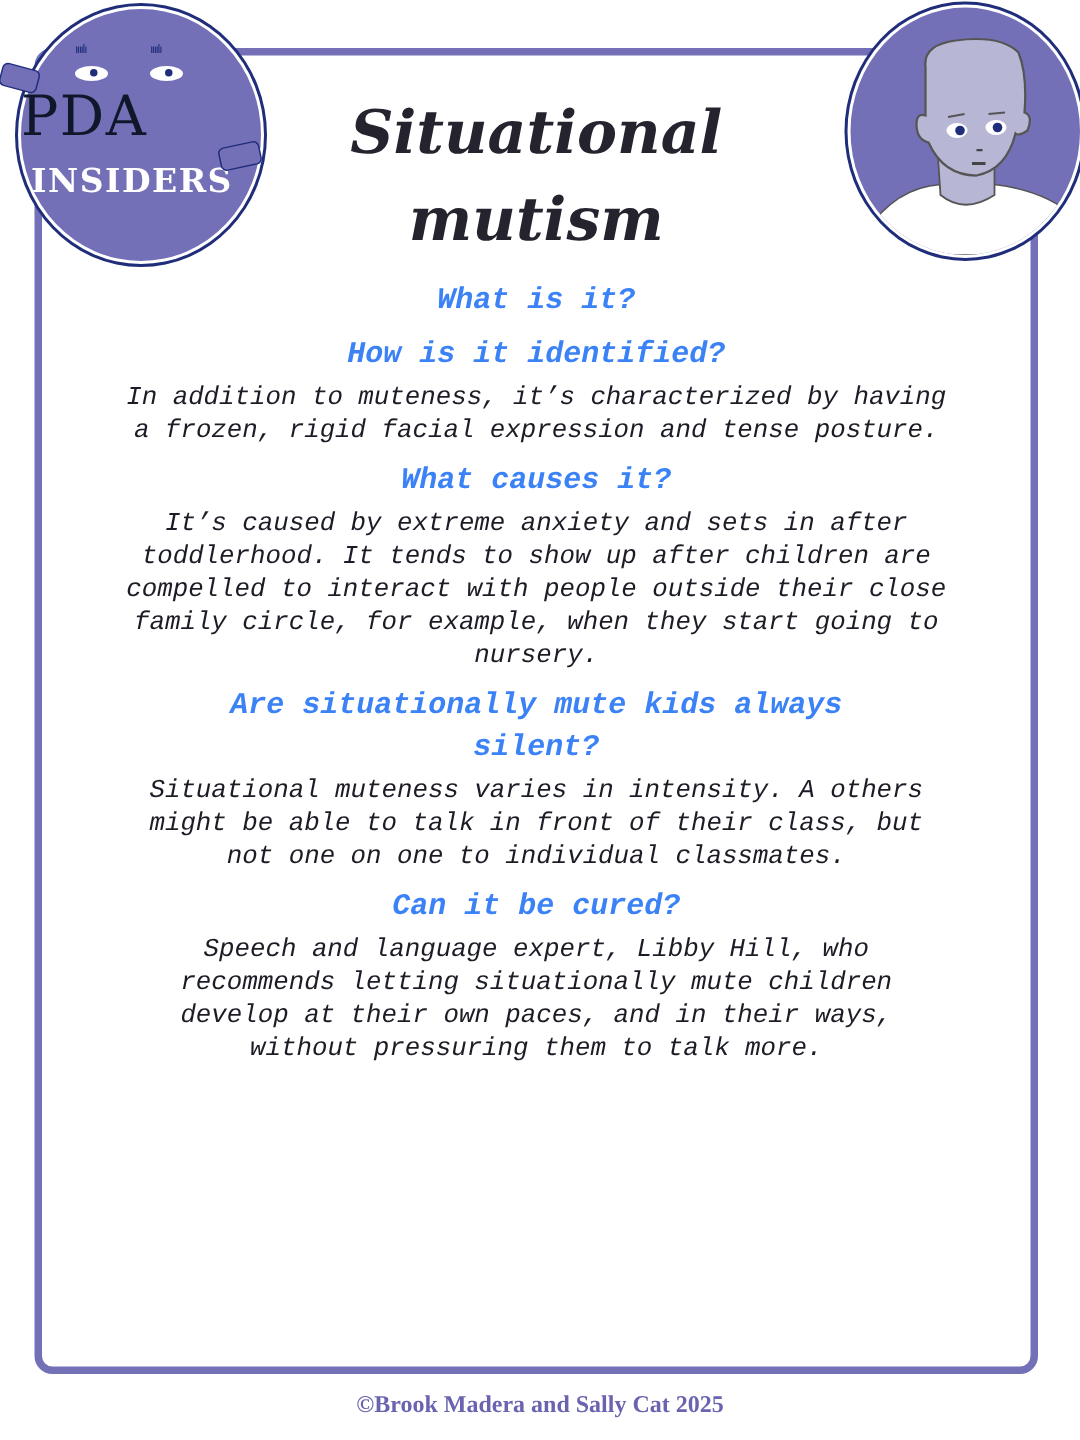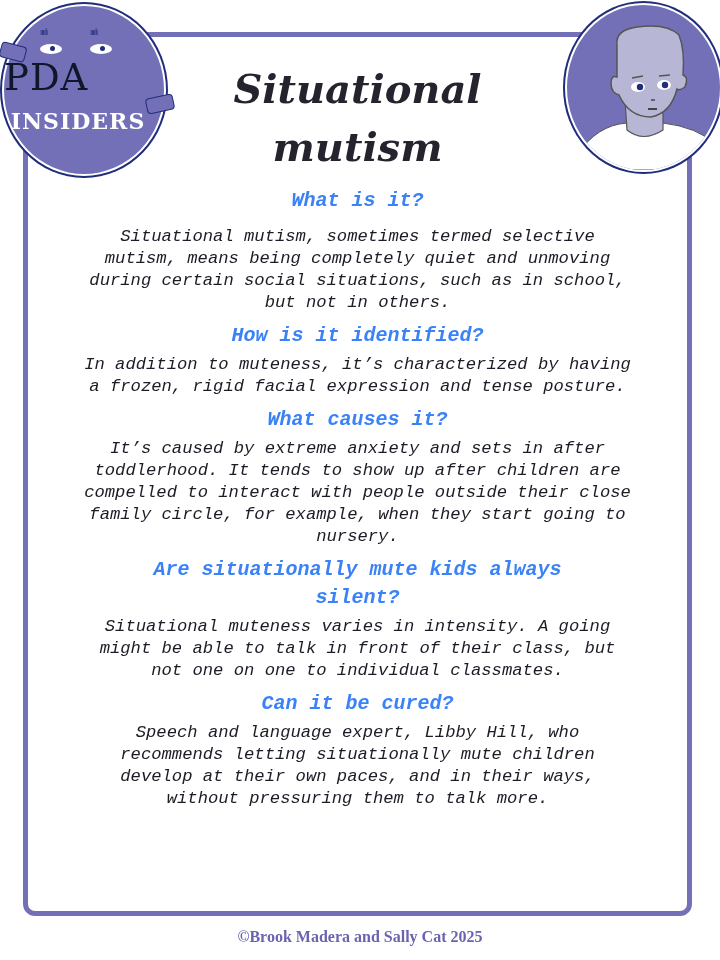"ıııılı" .logo-circle { left: 2px -> 12px }
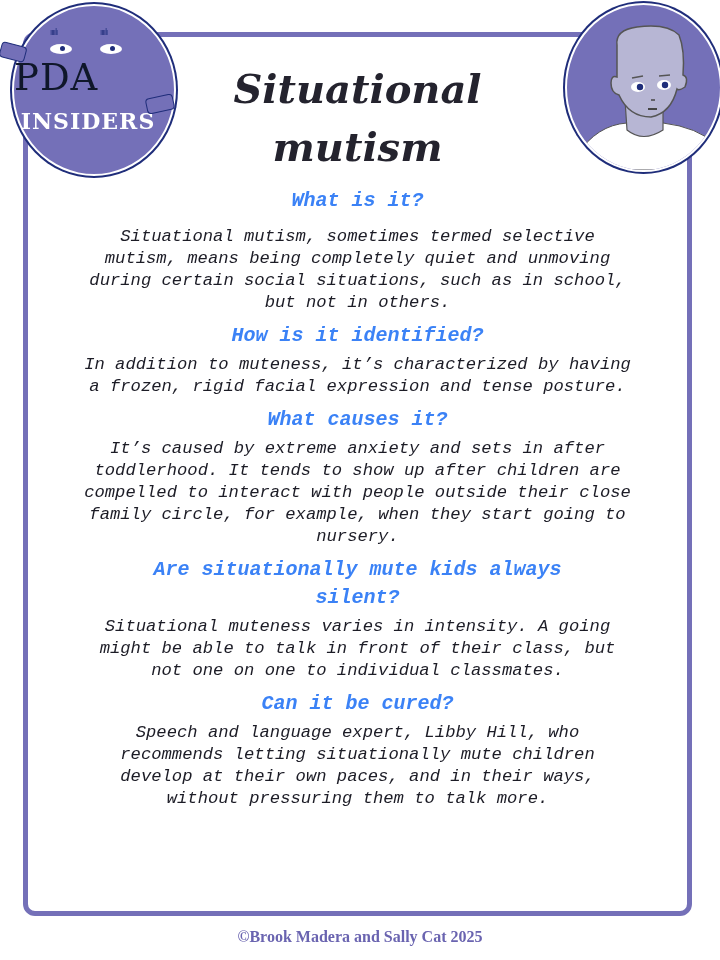"Situational mutism, sometimes termed" p.sec-p { html: <p> <span>Situational mutism, sometimes termed selective</span> <span>mutism, means being completely quiet and unmoving</span> <span>during certain social situations, such as in school,</span> <span>but not in others.</span> </p> -> none }
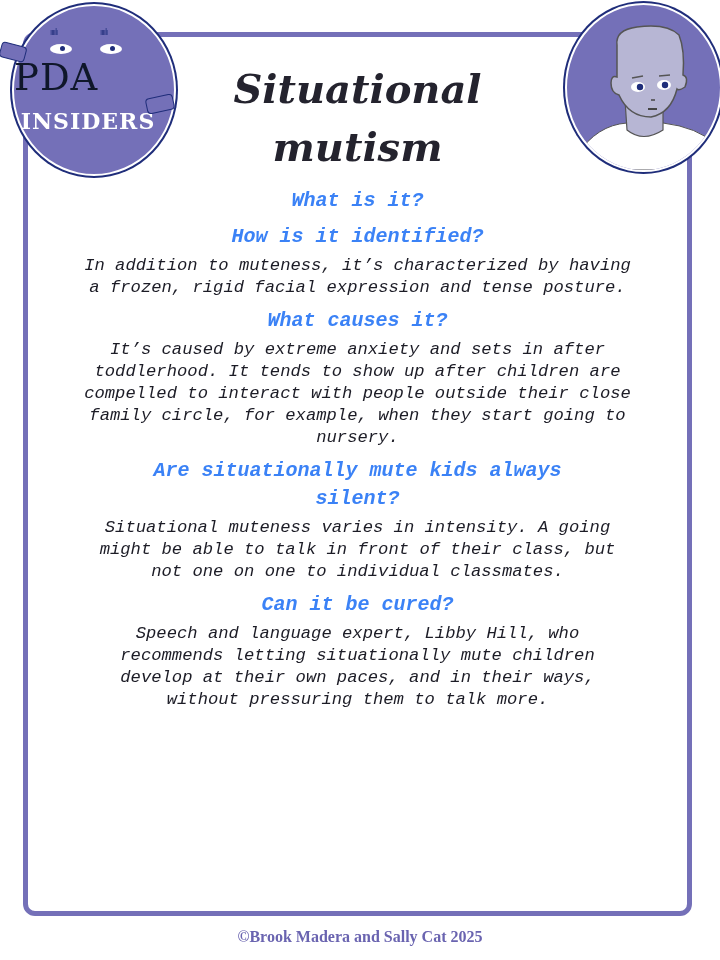"Situational muteness varies in" span { text: going -> others }
